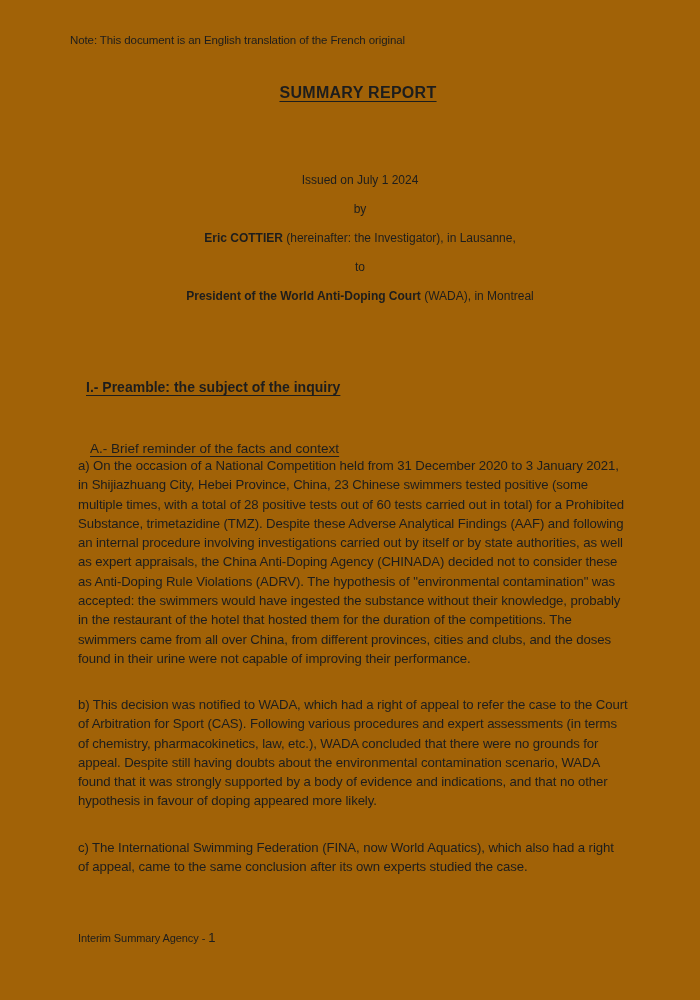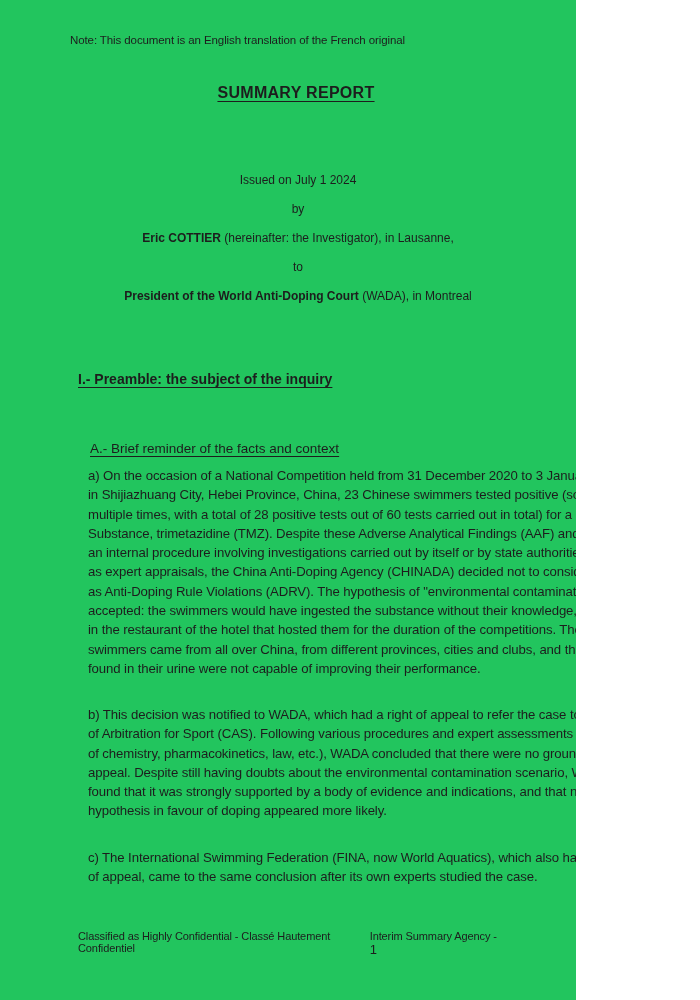"Note: This document is an" .page { background: #22c55e -> #a16207; width: 576px -> 700px }
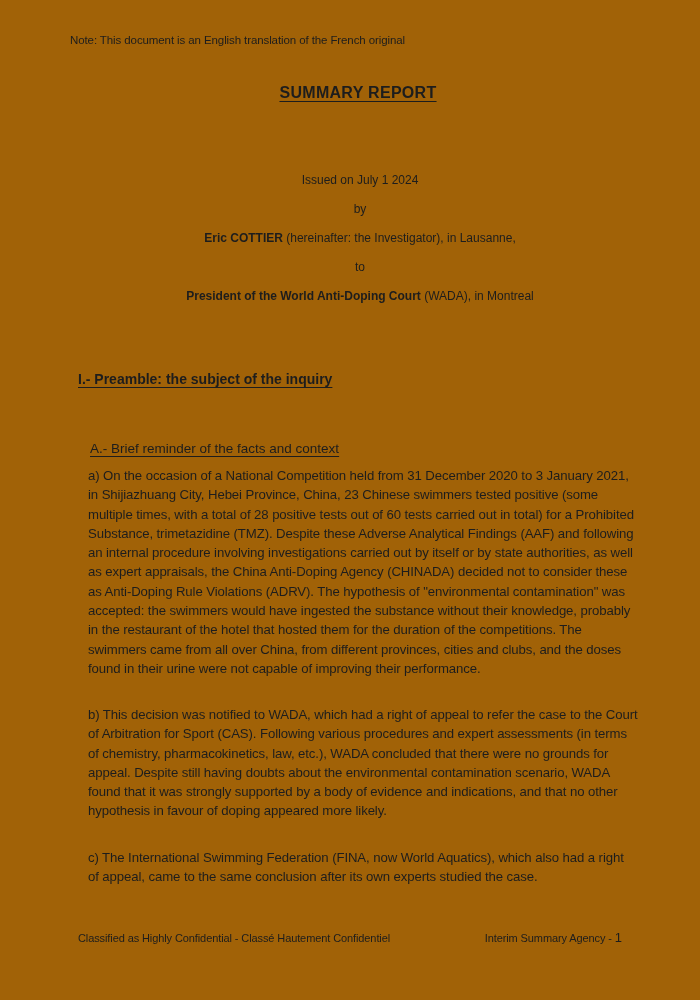"I.- Preamble: the subject of" .h-main { margin: 0 -> 8px }
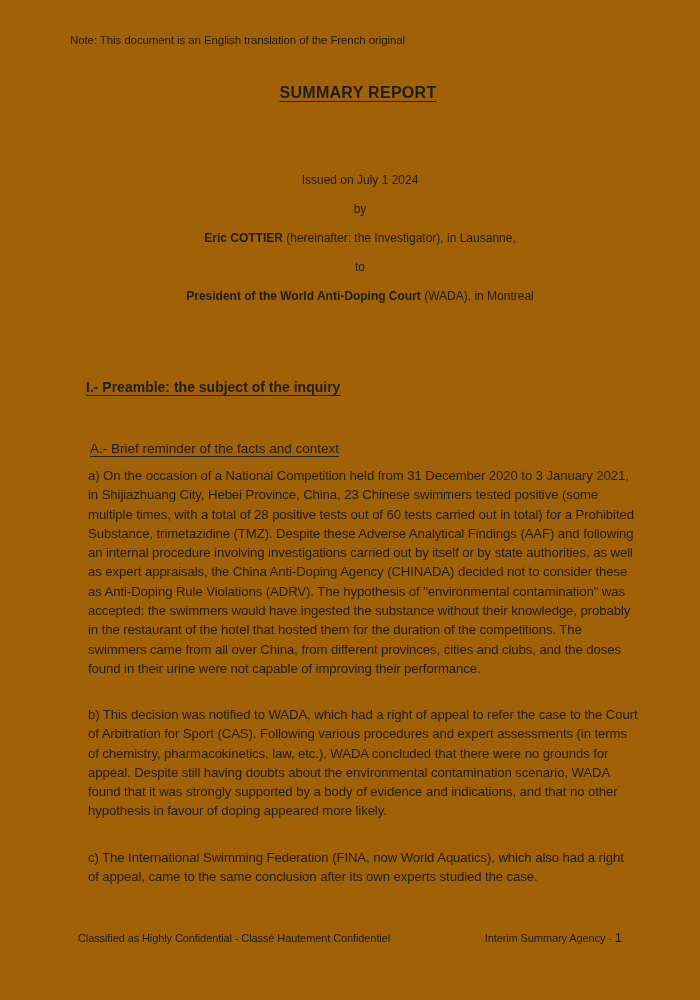"a) On the occasion of" .para { margin: 10px -> 0 }
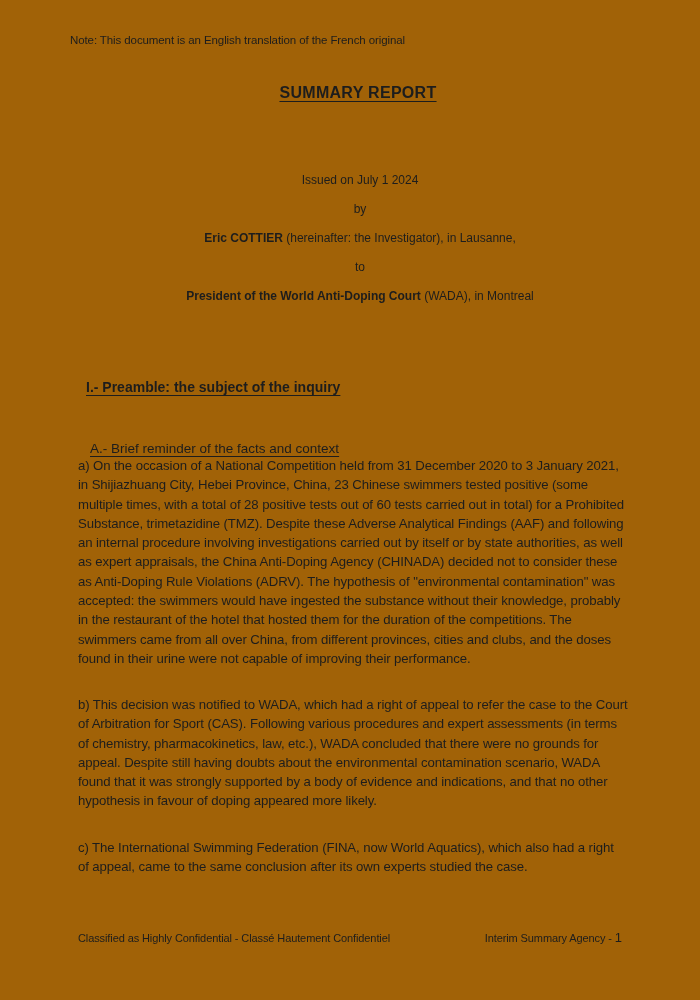"Classified as Highly Confidential -" span.footer-left { html: <span>Classified as Highly Confidential - Classé Hautement Confidentiel</span> -> none }
